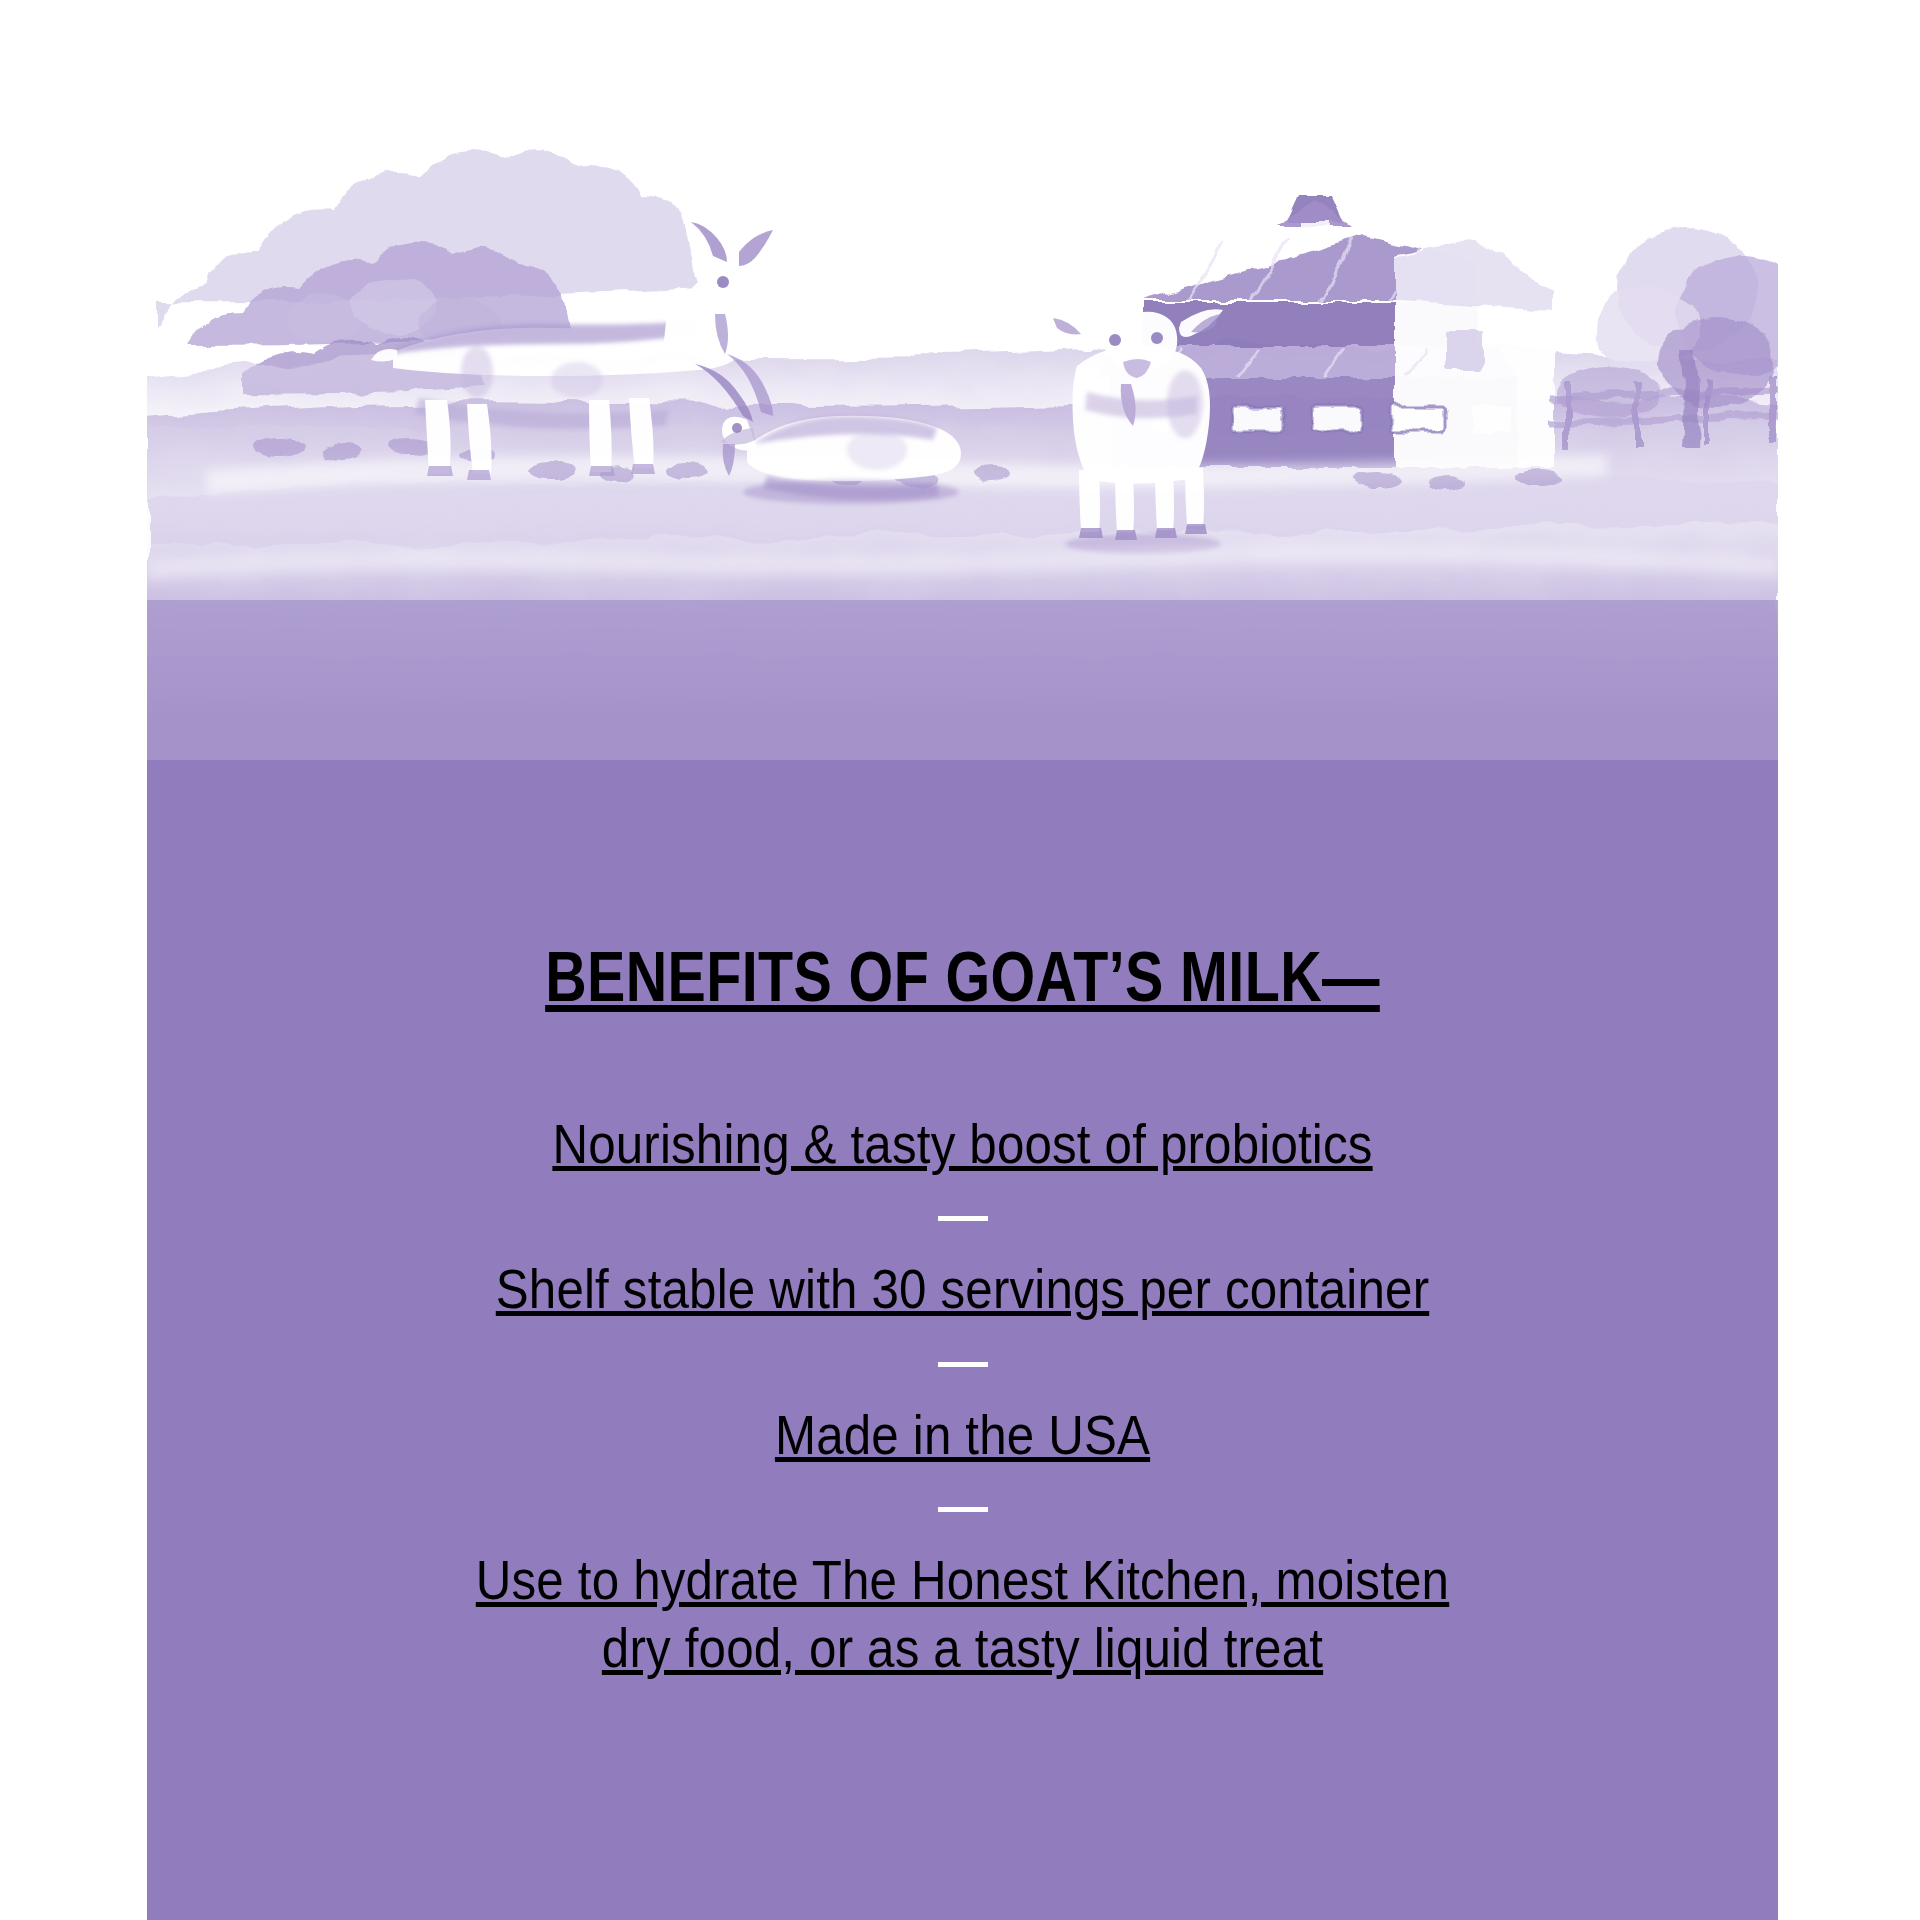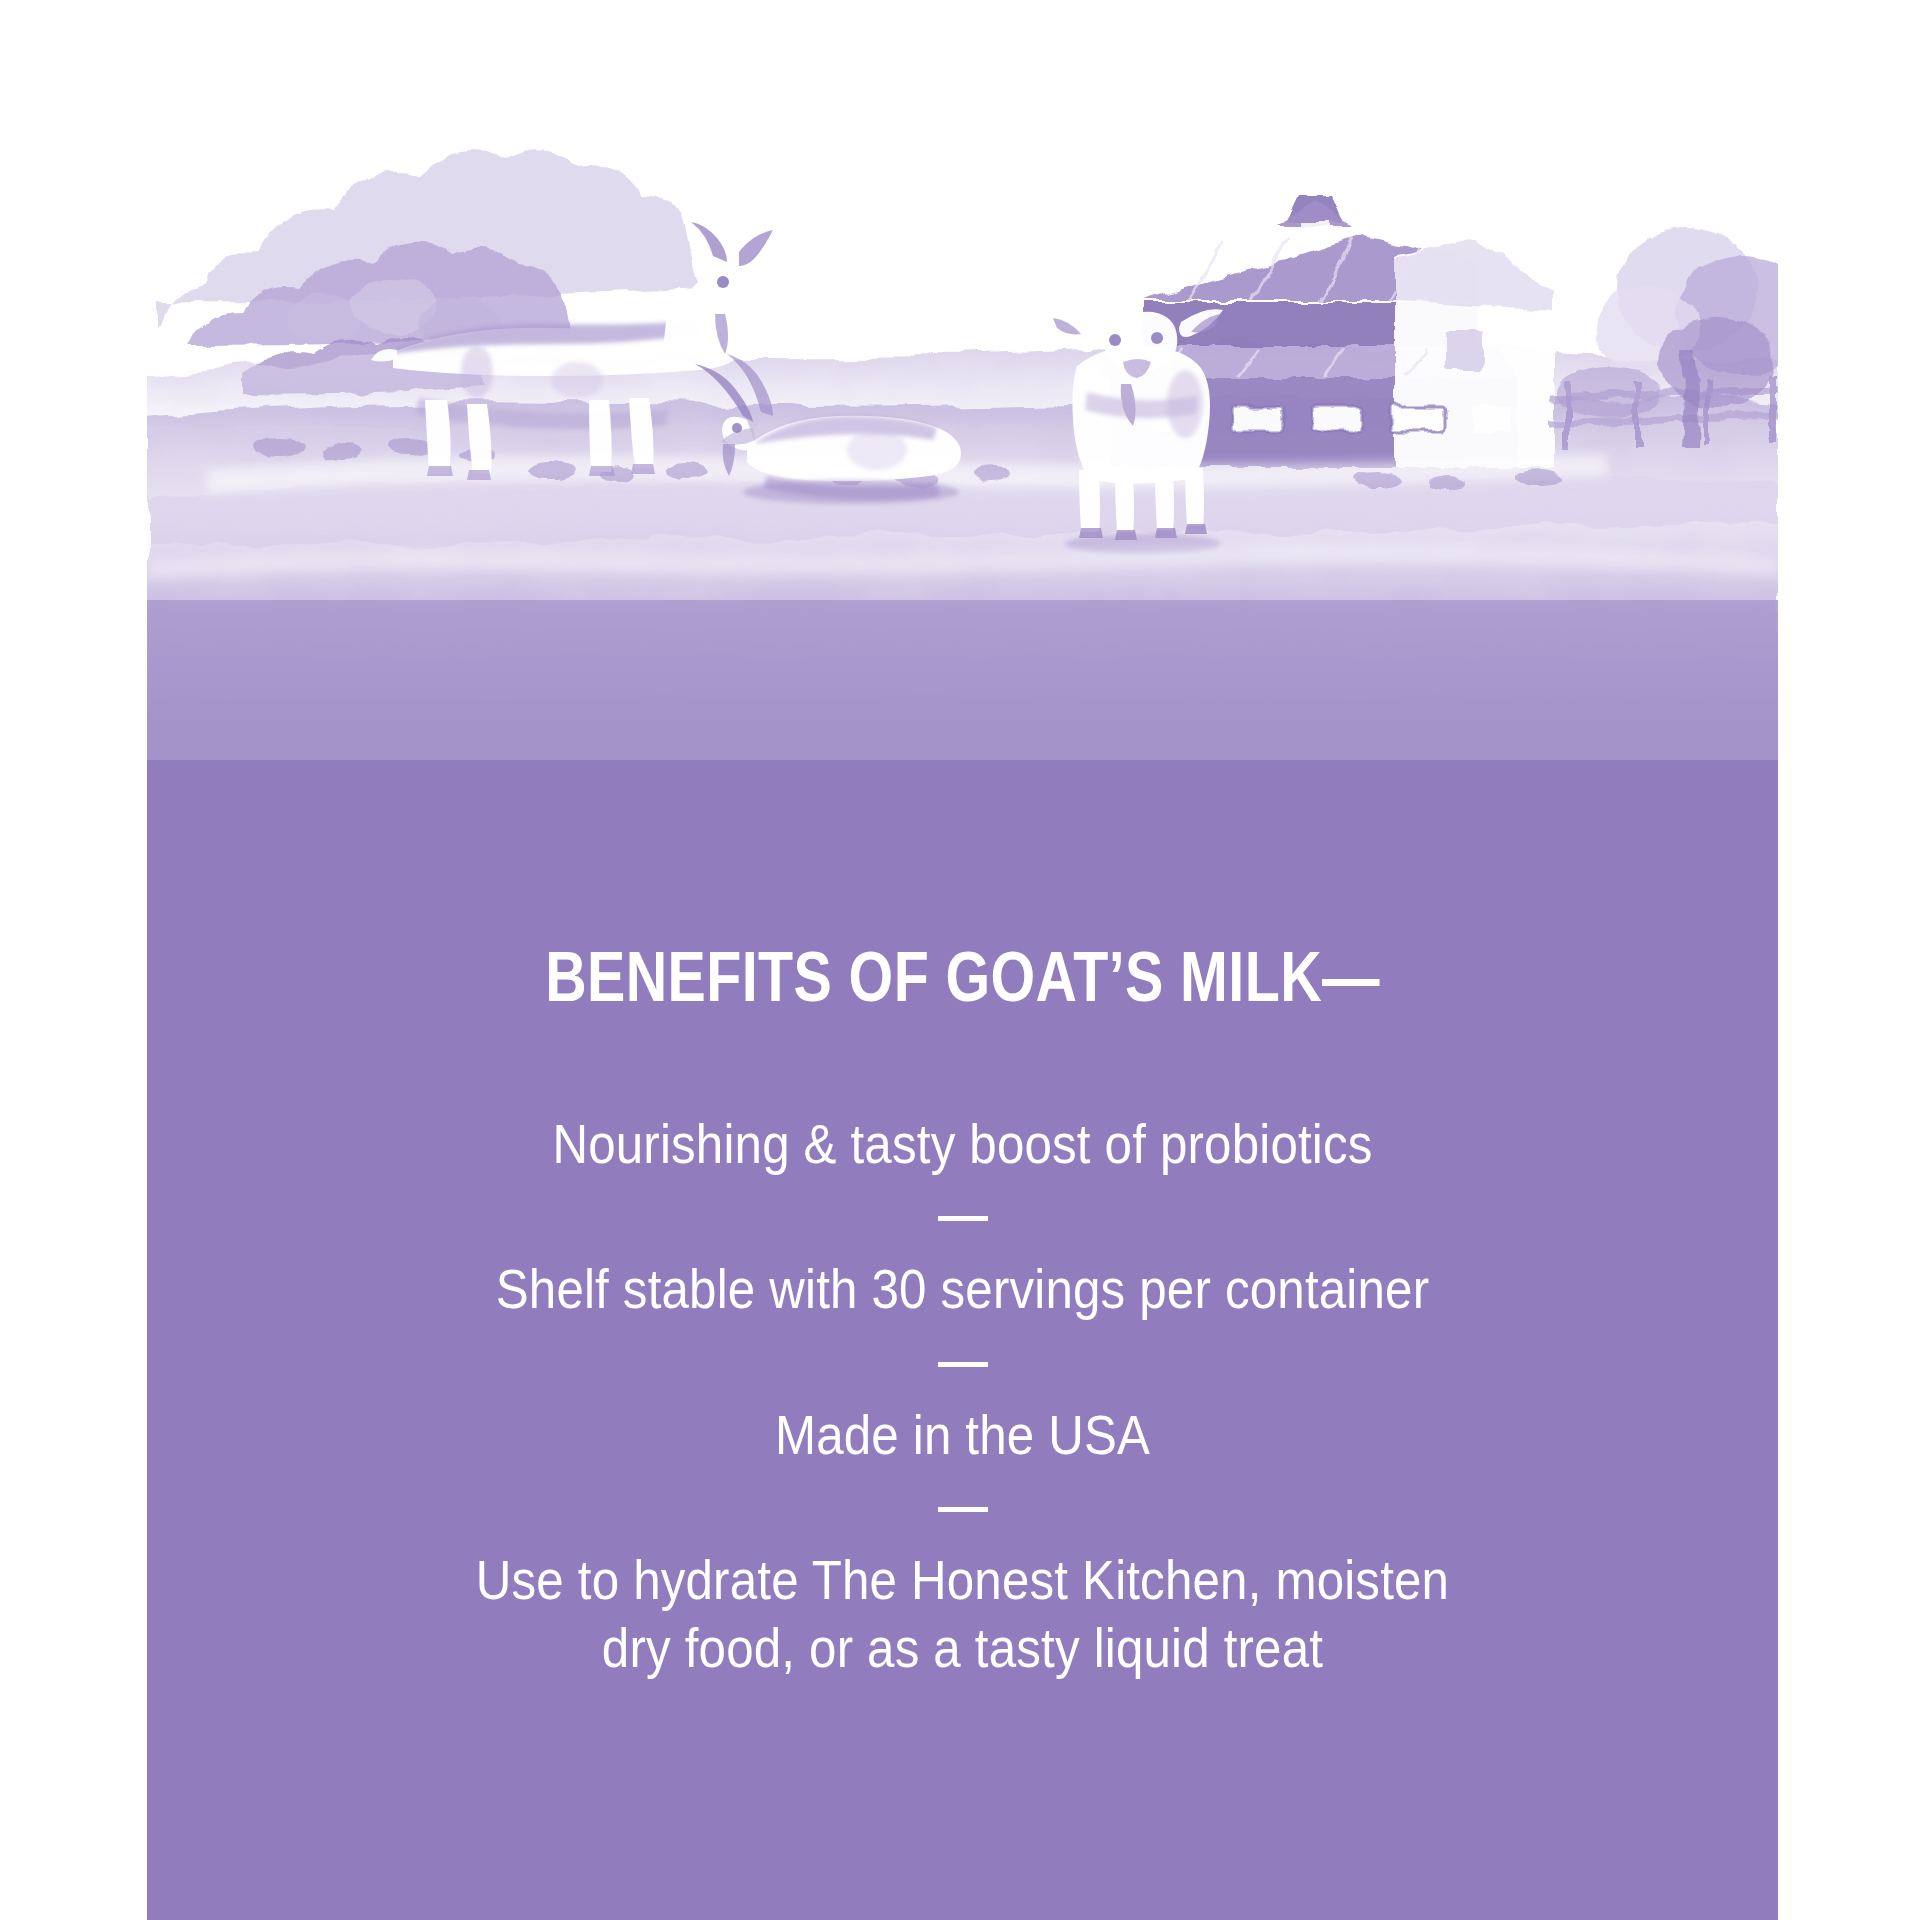"BENEFITS OF GOAT’S MILK—" div.copy { color: #ffffff -> #000000; text-decoration: none -> underline }
